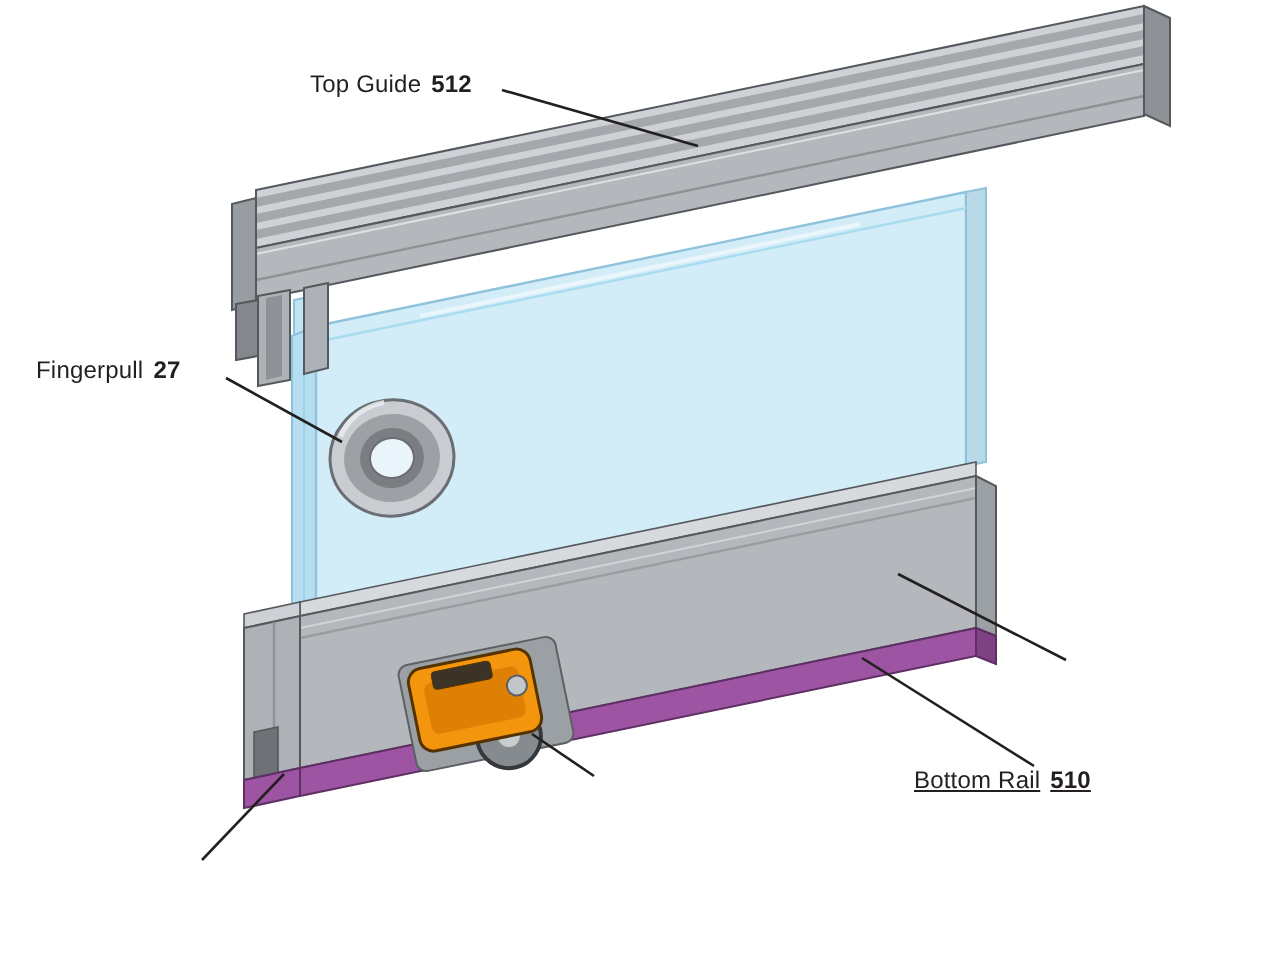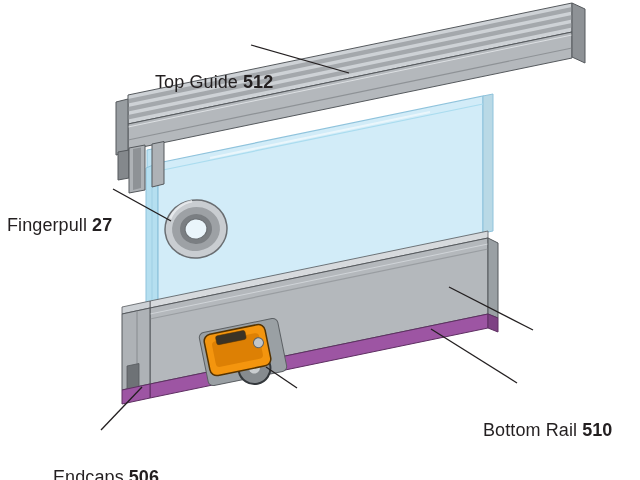"Top Guide 512" .callout { font-size: 18px -> 12px; margin-top: 37px -> none }
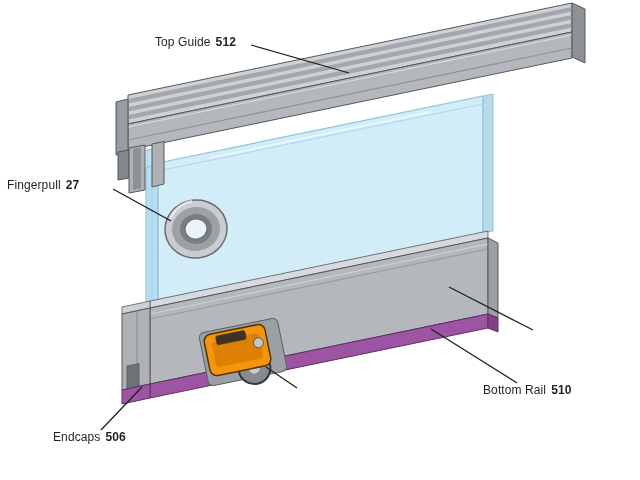"Fingerpull 27" div.callout { left: 7px -> 18px }
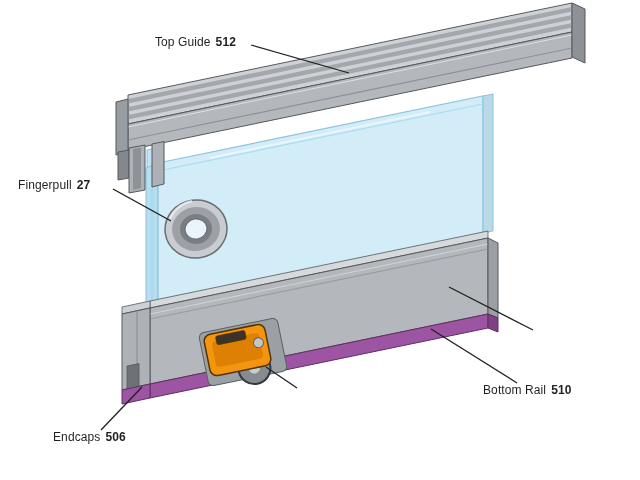"Bottom Rail 510" div.callout { left: 483px -> 457px; text-decoration: none -> underline }
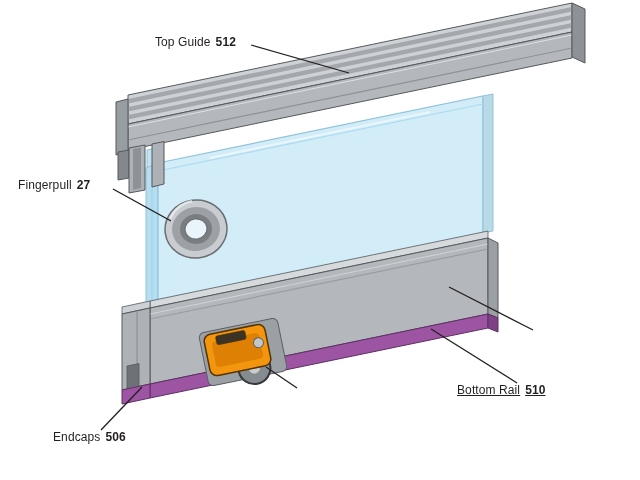"Endcaps 506" div.callout { html: <div> <span>Endcaps</span><span>506</span> </div> -> none }
